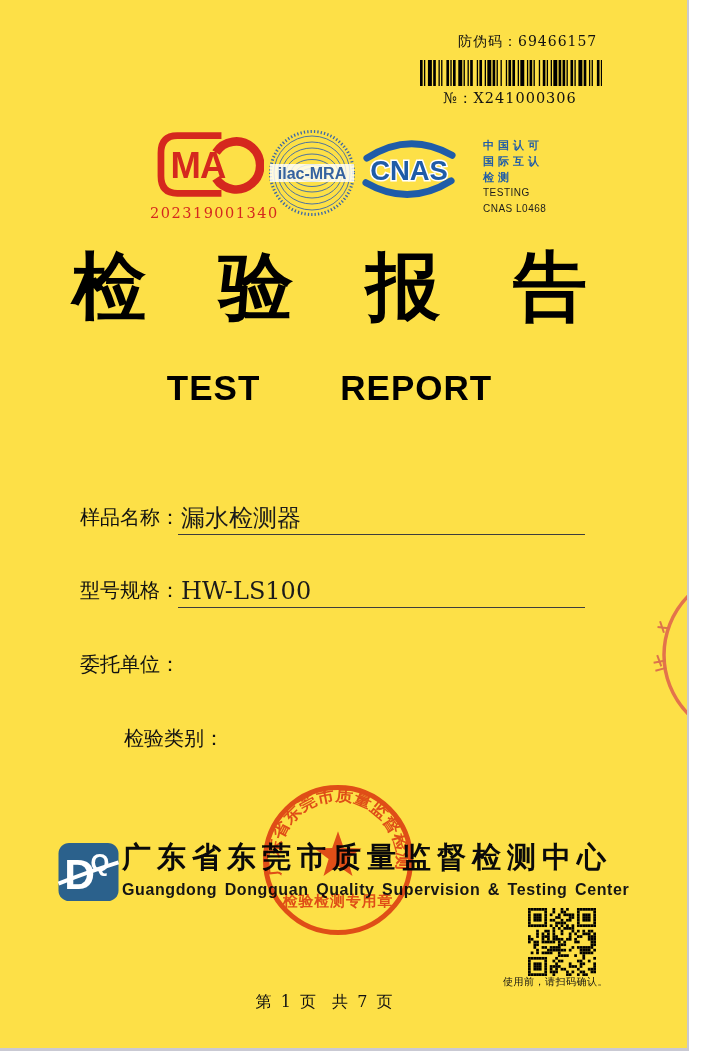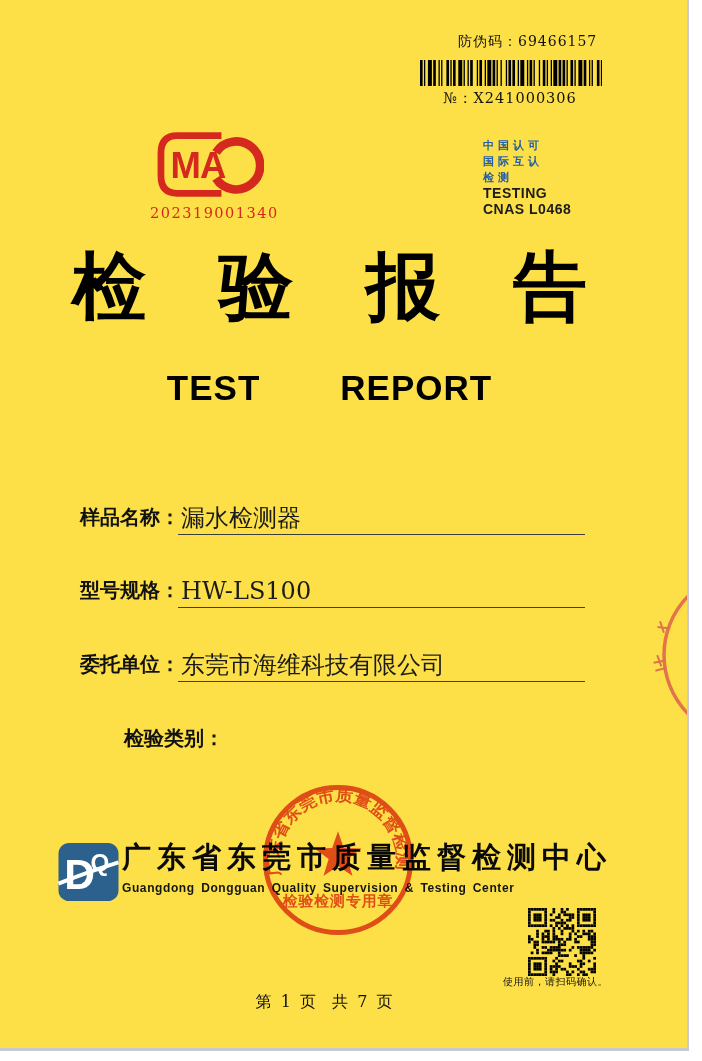"ilac-MRA" div.abs { html: none -> <div> <svg> <circle></circle> <g> <ellipse></ellipse> <ellipse></ellipse> <ellipse></ellipse> <ellipse></ellipse> <ellipse></ellipse> <ellipse></ellipse> <ellipse></ellipse> </g> <rect></rect> <text>ilac-MRA</text> </svg> </div> }
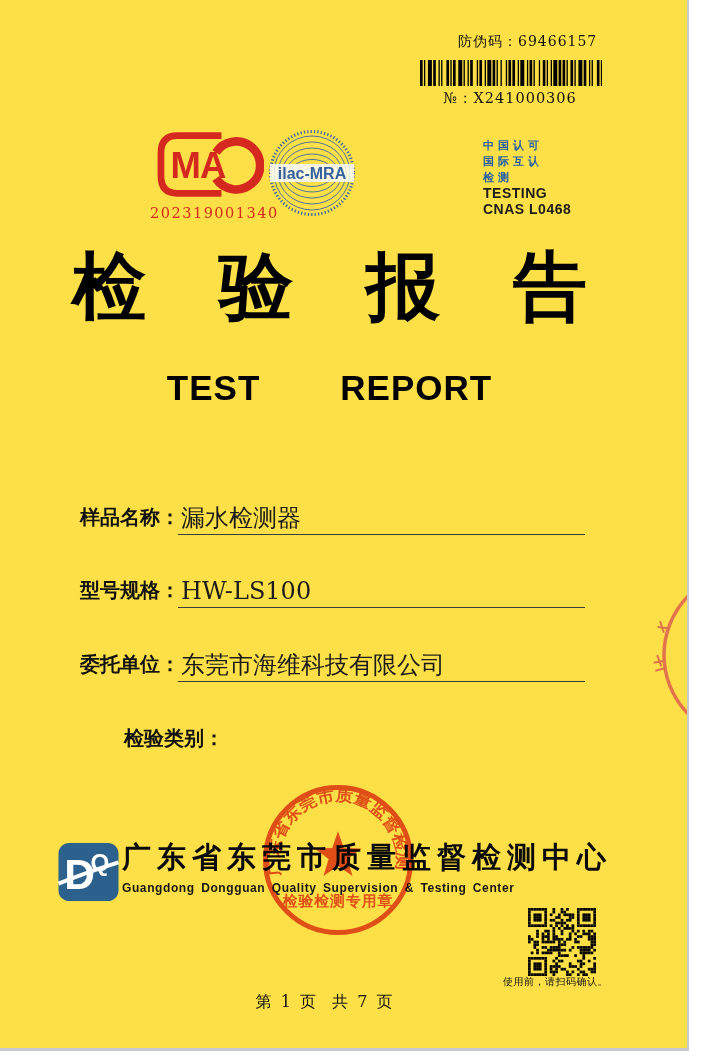"CNAS" div.abs { html: none -> <div> <svg> <path></path> <path></path> <text>CNAS</text> </svg> </div> }
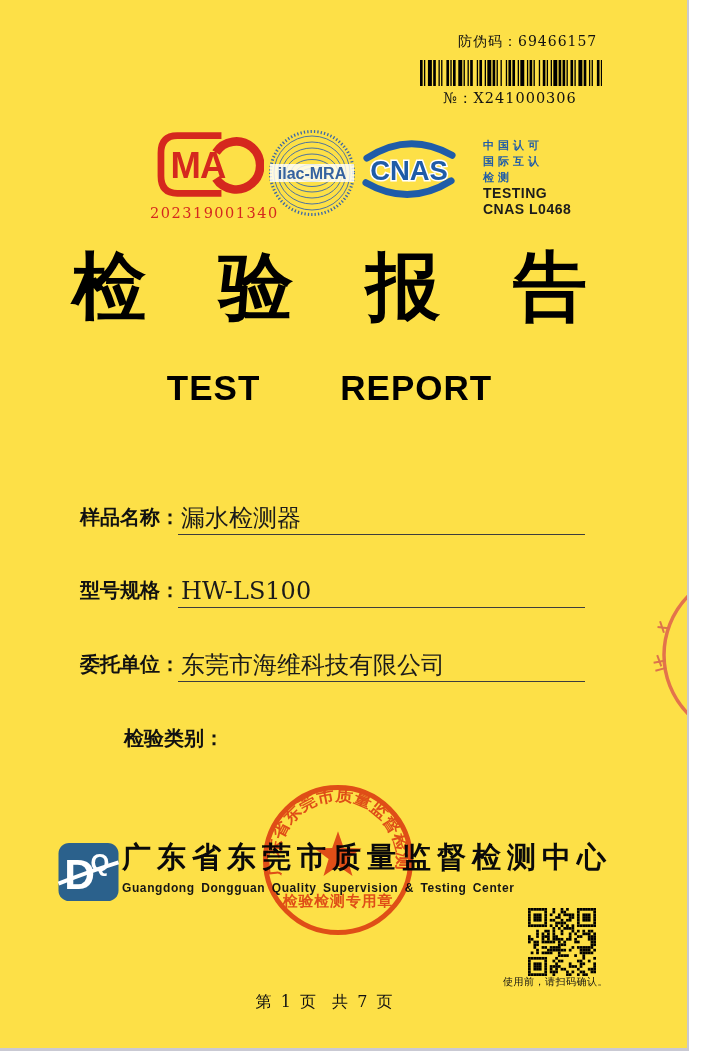"TESTING" .cnas-en { font-size: 14px -> 10px; font-weight: bold -> normal }
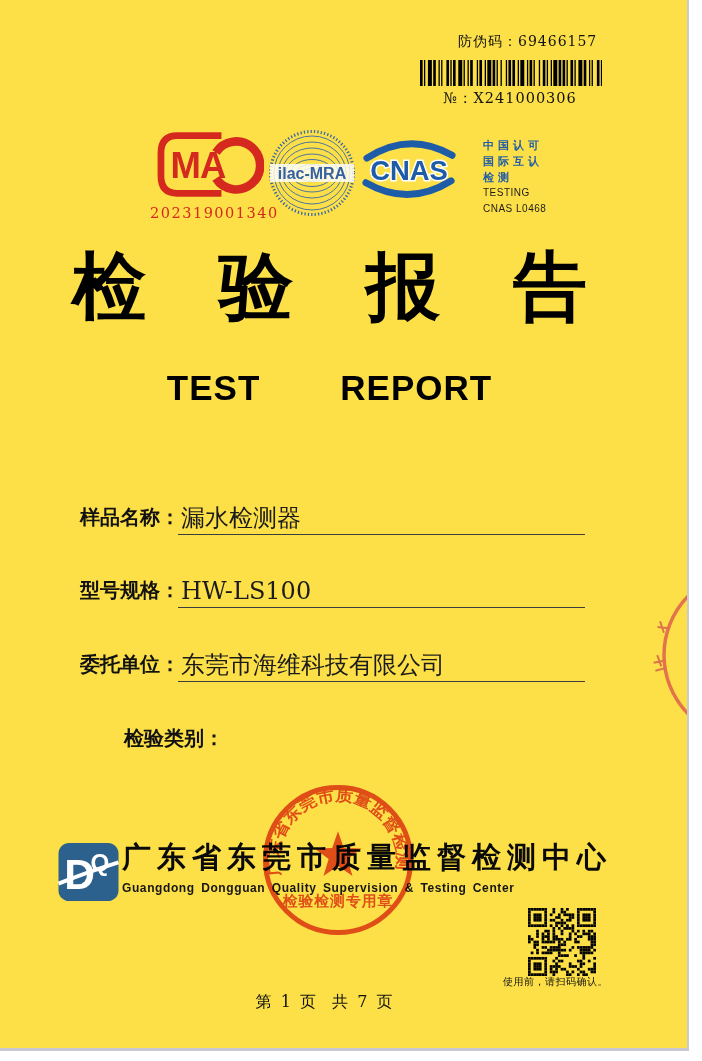"样品名称：" .field-label { font-weight: bold -> normal }
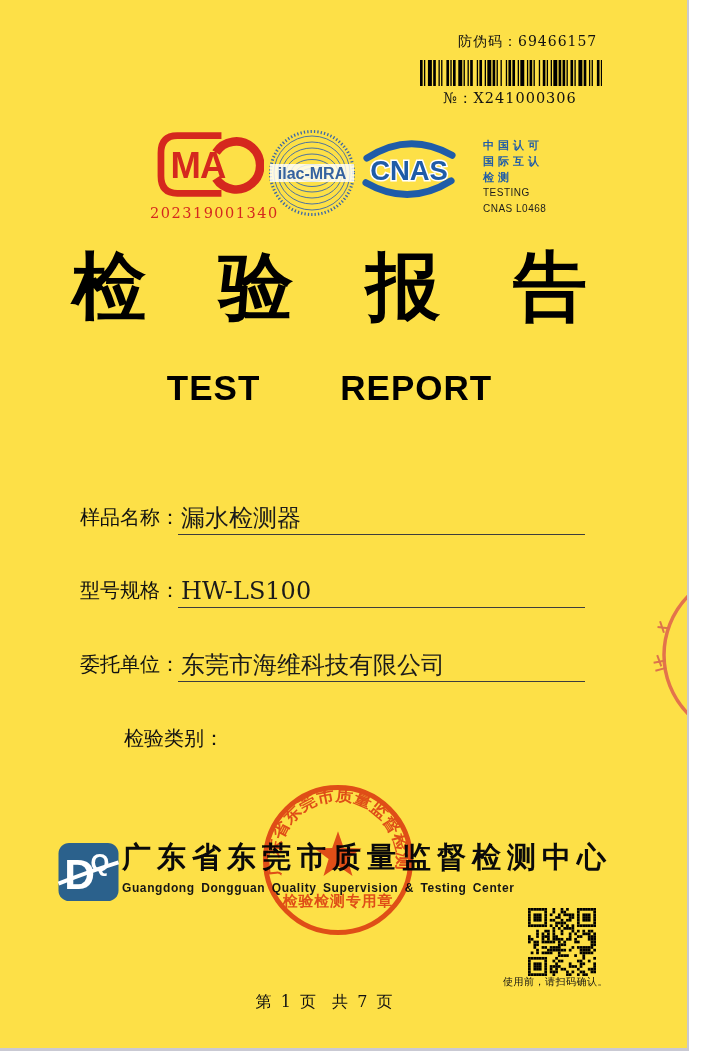"东莞市海维科技有限公司" div.abs { html: <div> <div>东莞市海维科技有限公司</div> </div> -> none }
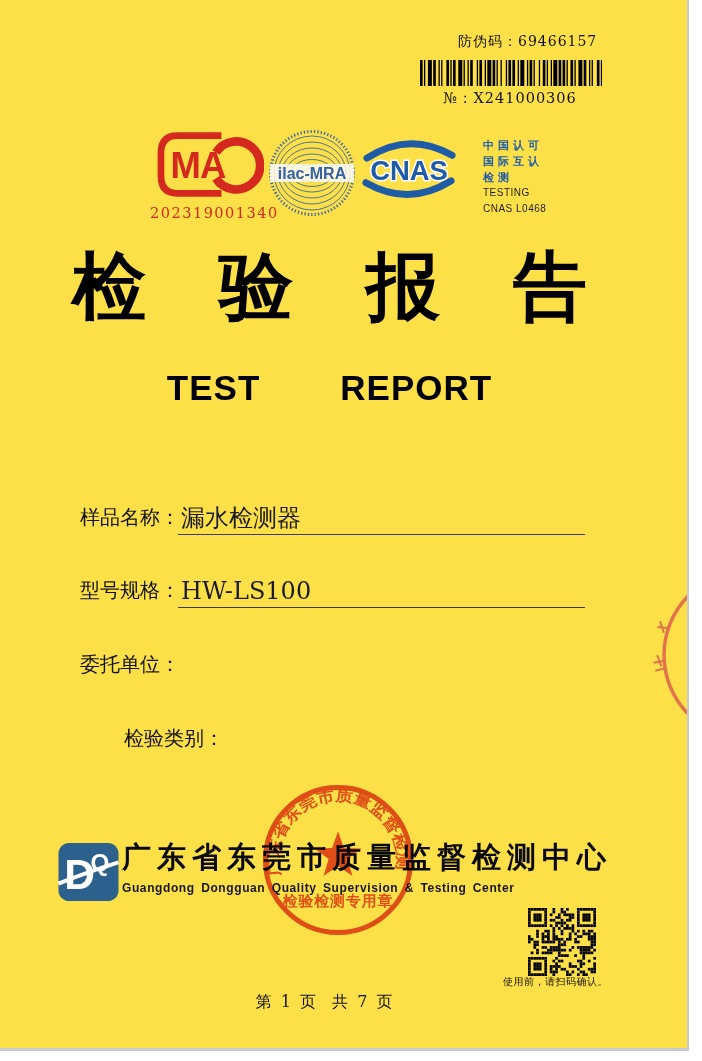"Guangdong Dongguan Quality Supervision &" .org-en { font-size: 12px -> 16px }
